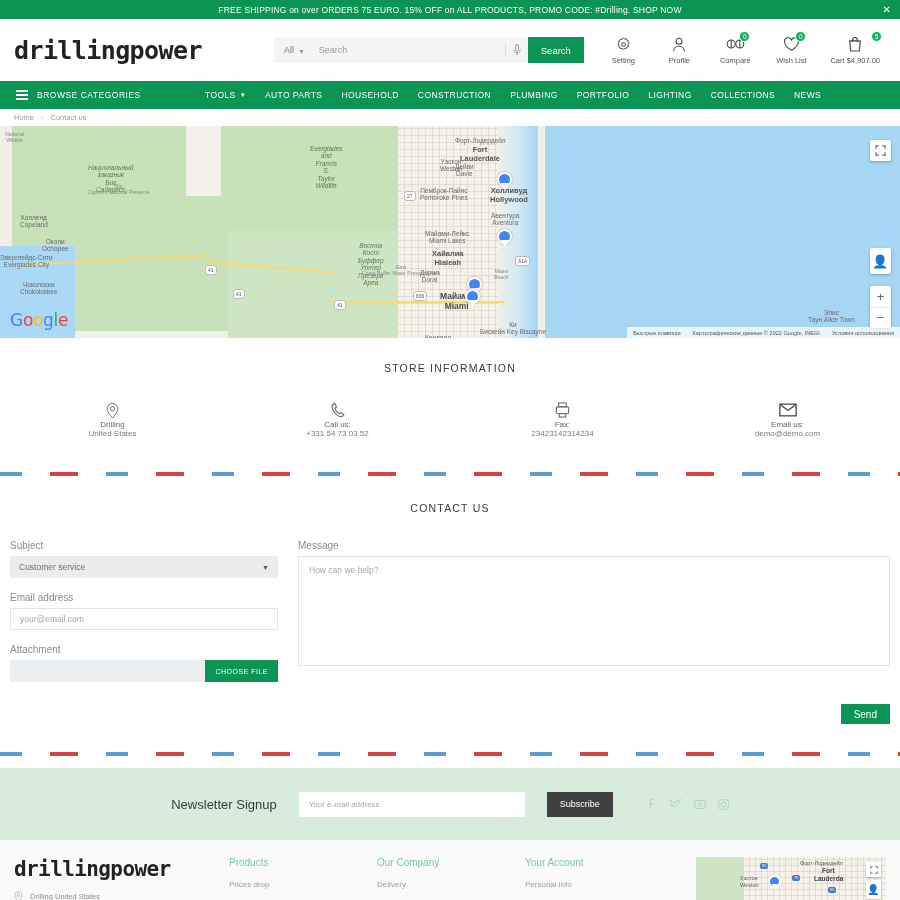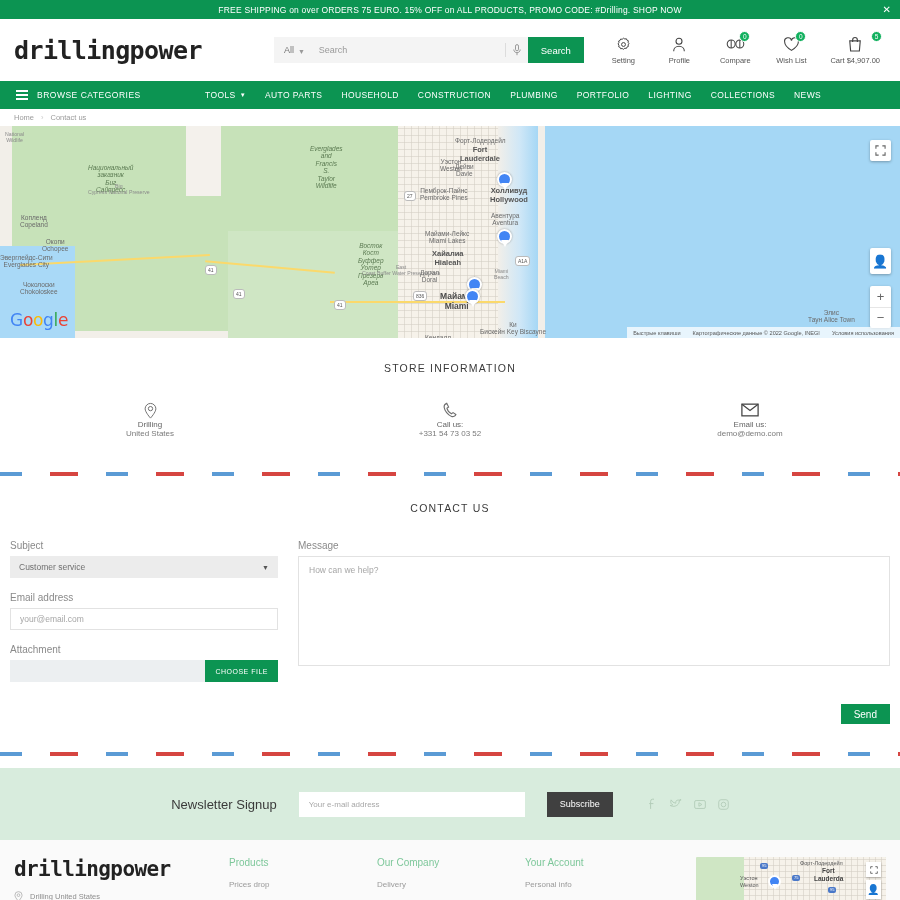"Fax:" div.store-col { html: none -> <div> <span> <svg> <rect></rect> <rect></rect> <rect></rect> </svg> </span> <span>Fax:</span> <span>23423142314234</span> </div> }
